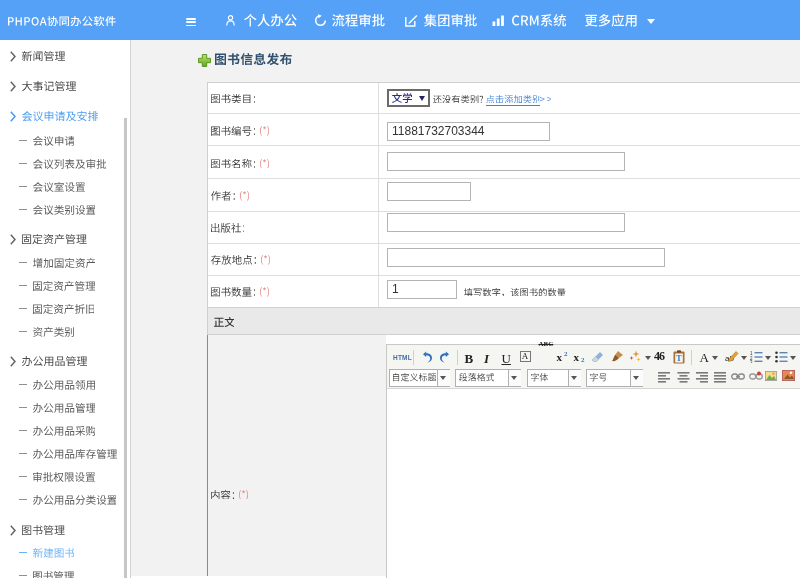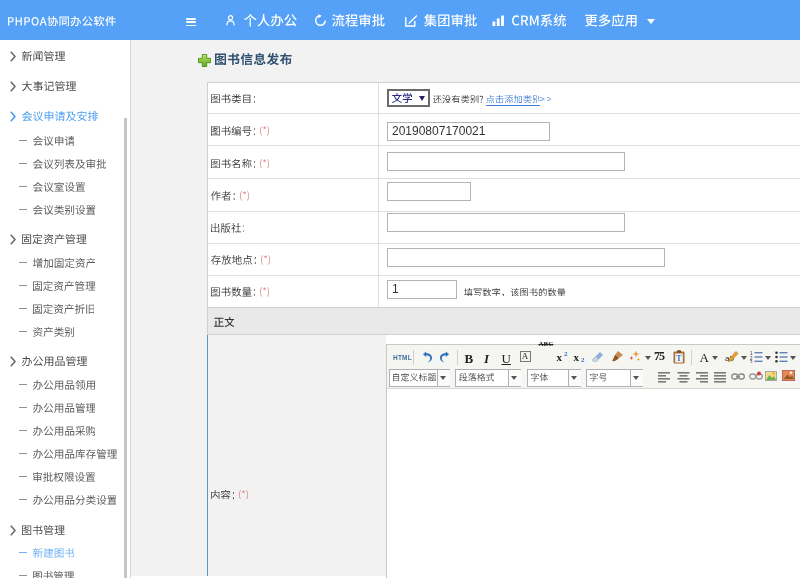"20190807170021" div { text: 20190807170021 -> 11881732703344 }
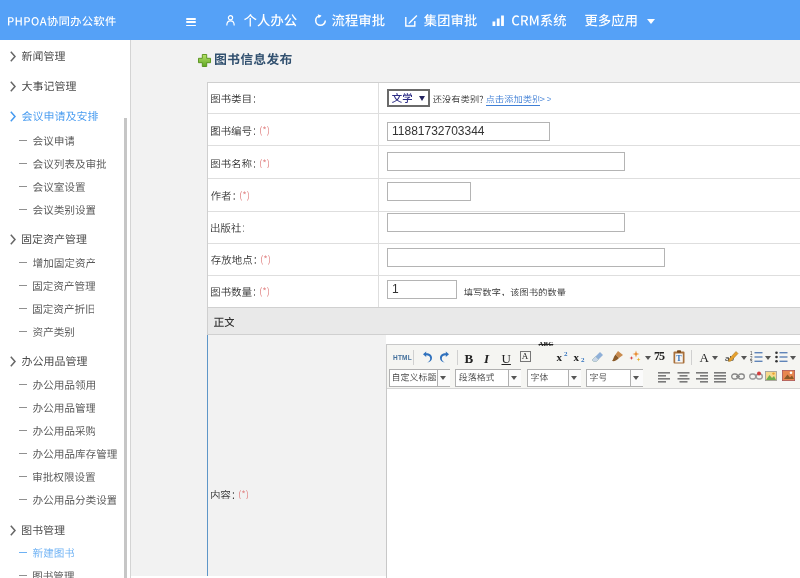"75" div { text: 75 -> 46 }
